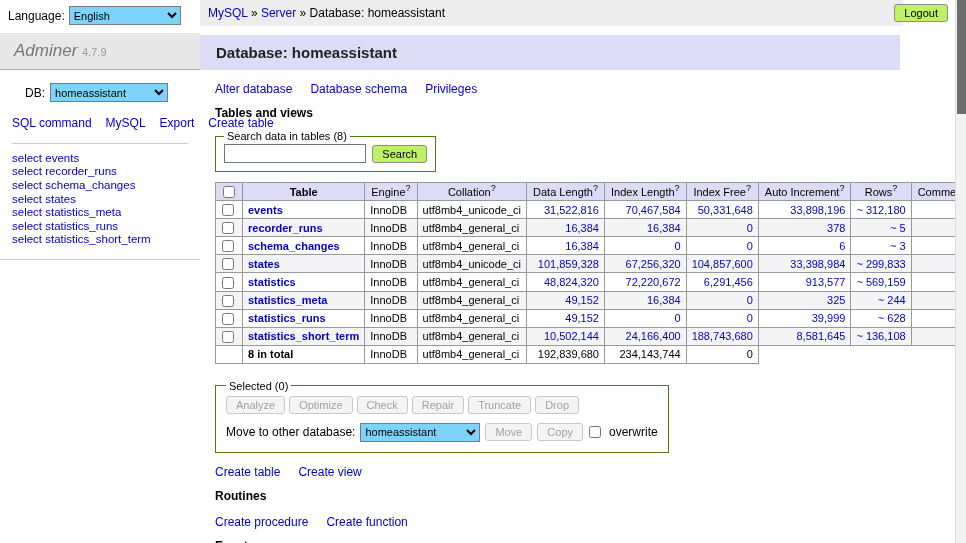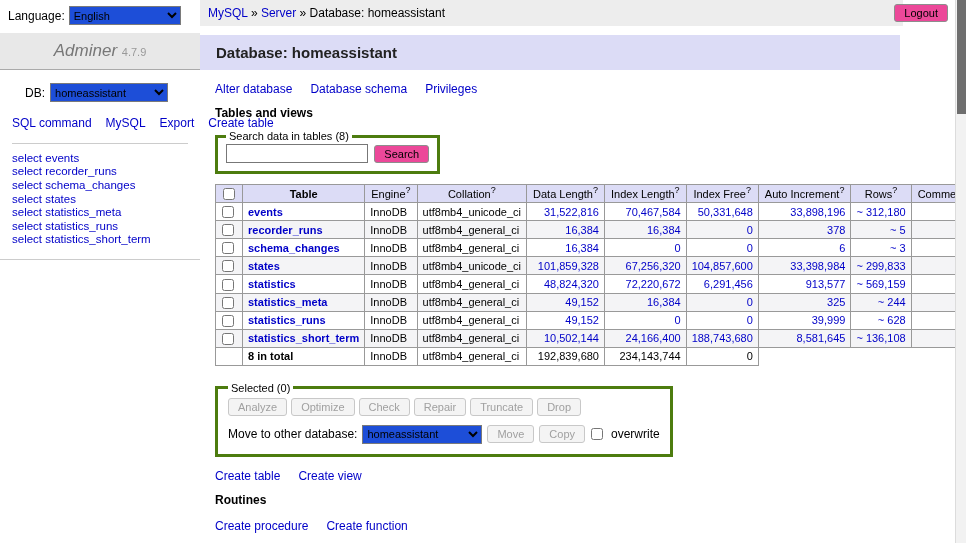"English" select { background: #1d4ed8 -> #7dd3fc }
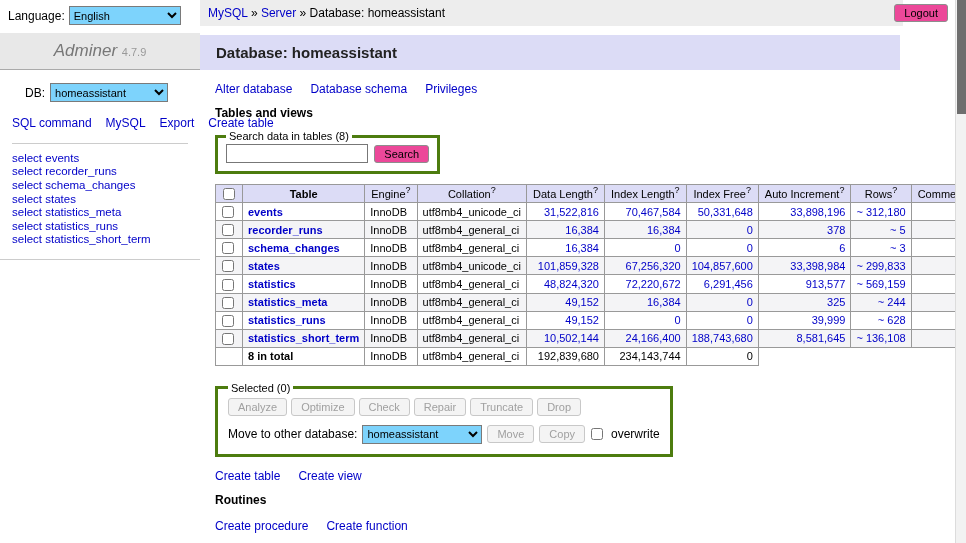"Logout" button { background: #ec4899 -> #bef264 }
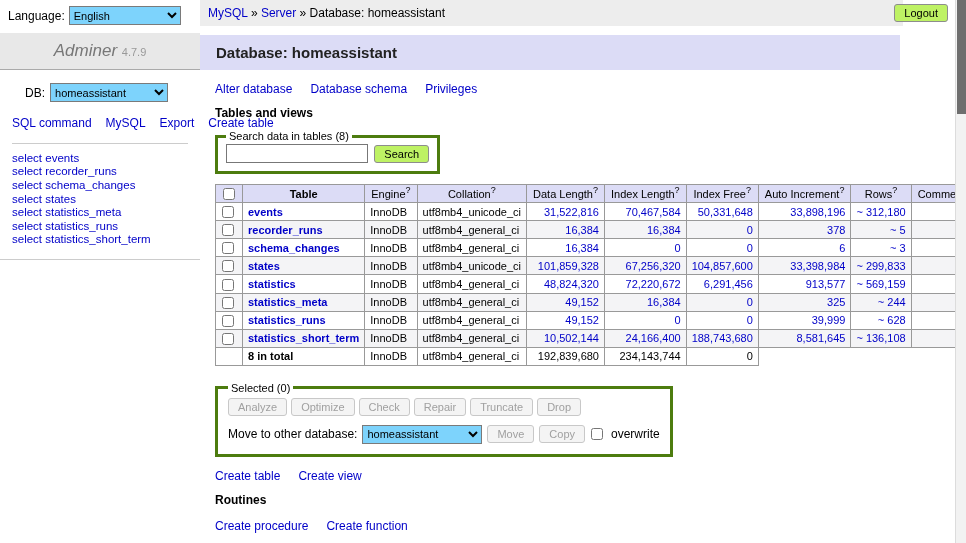"Adminer 4.7.9" #sidebar h1 { text-align: center -> none }
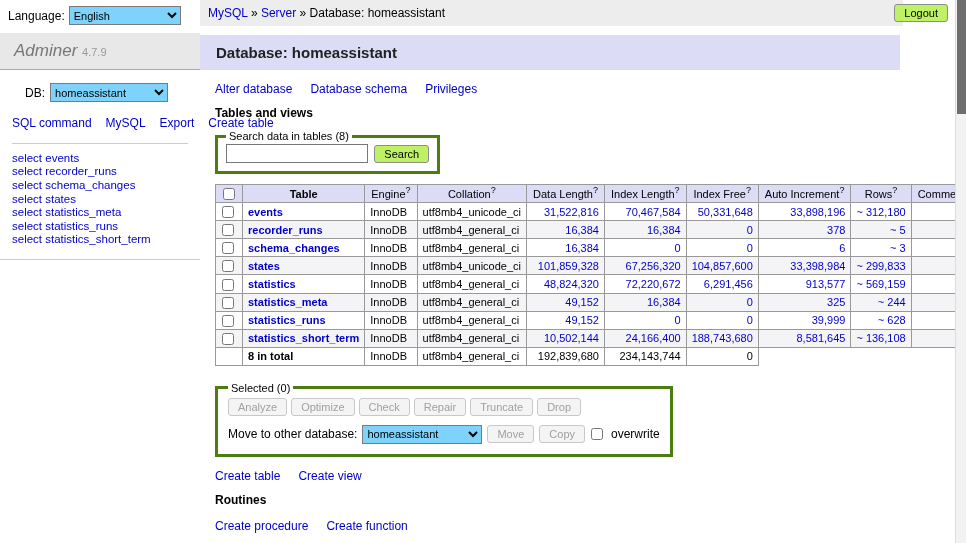"Search data in tables (8)" fieldset { border: 3px solid #4d7c0f -> 1px solid #4d7c0f }
